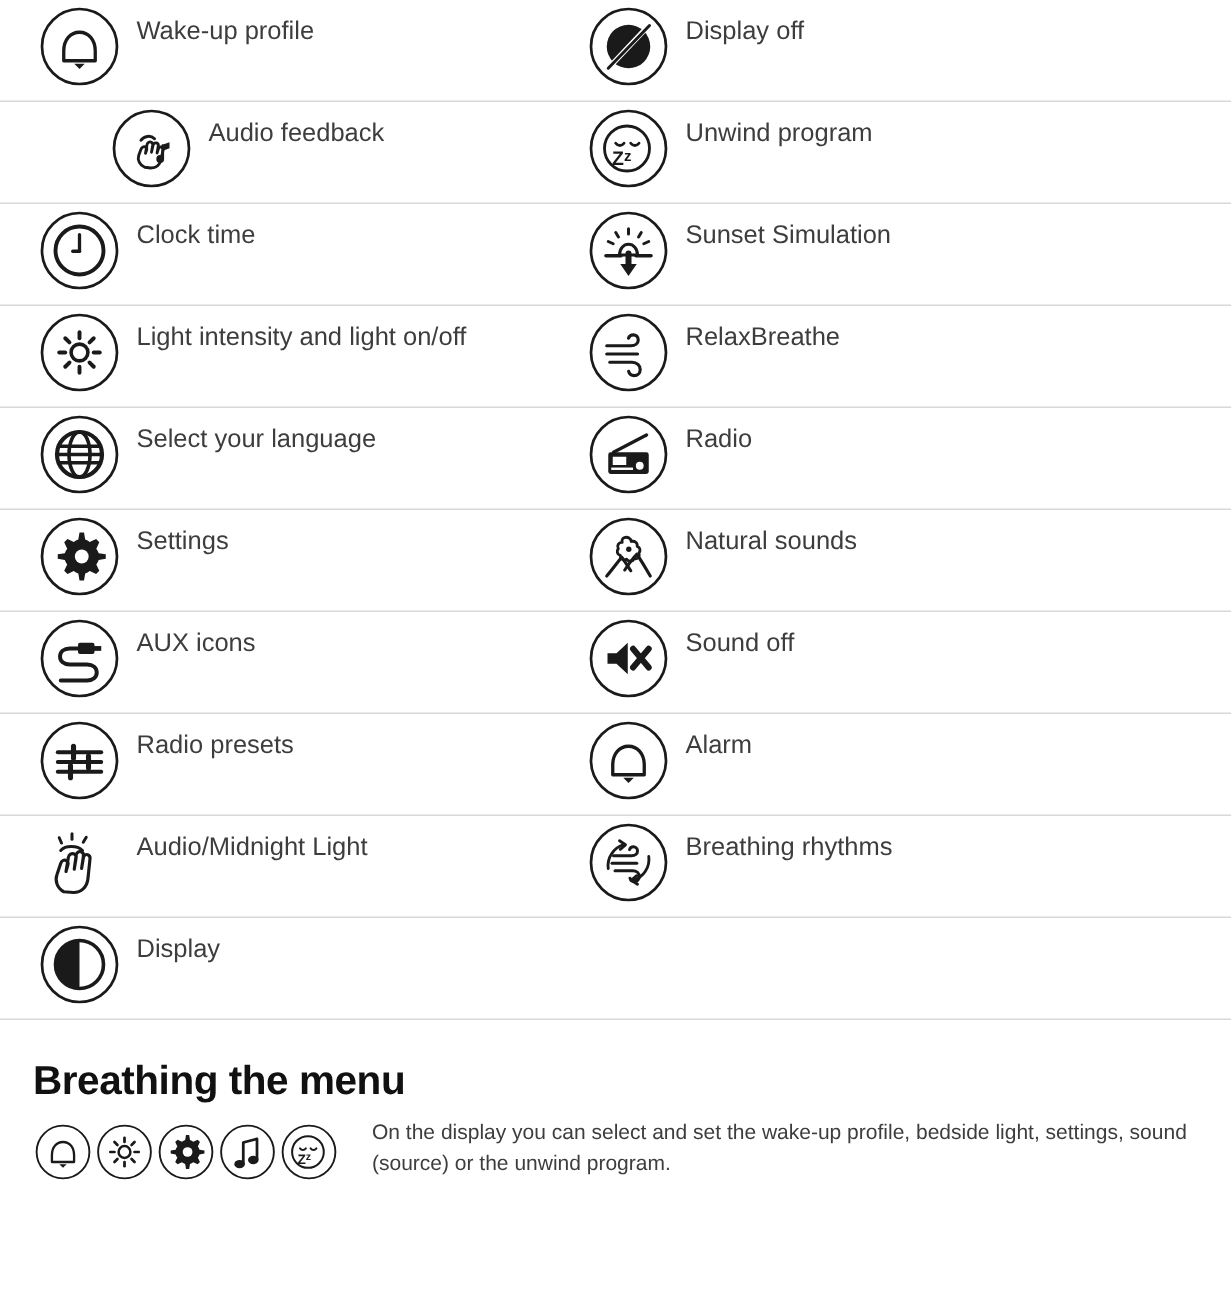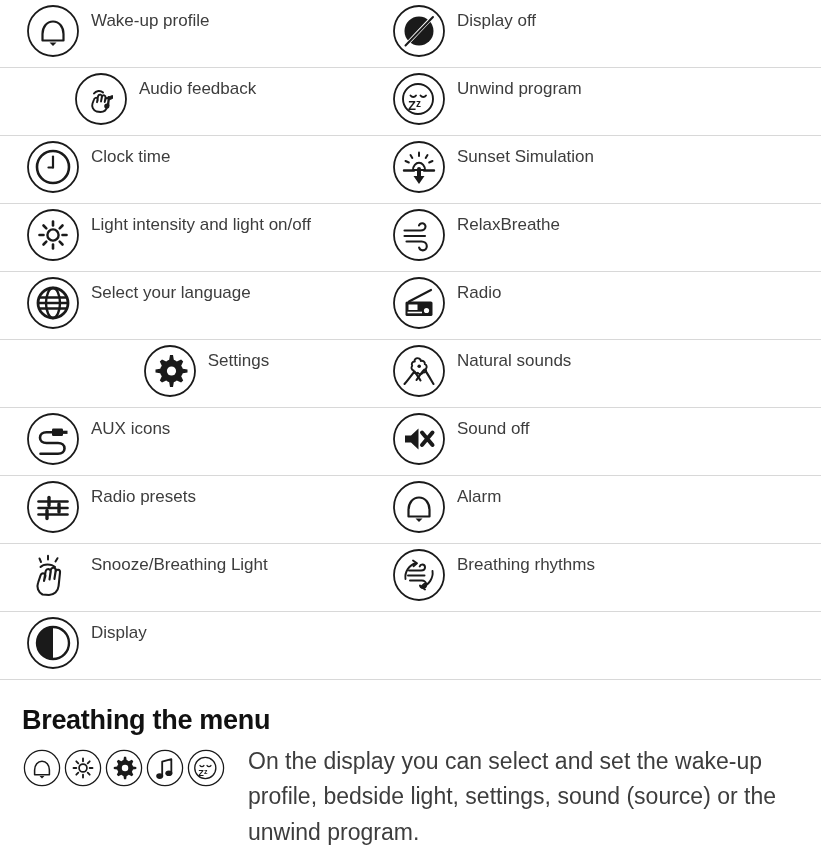"Settings" div.cell { justify-content: center -> none }
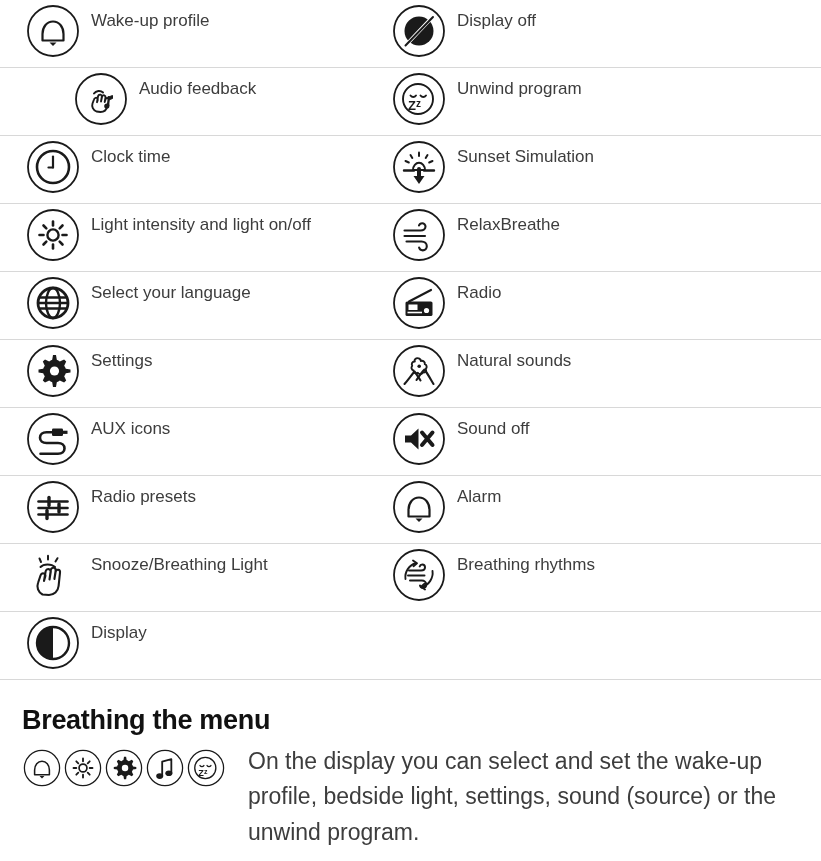"Snooze/Breathing Light" span.row-label { text: Snooze/Breathing -> Audio/Midnight }
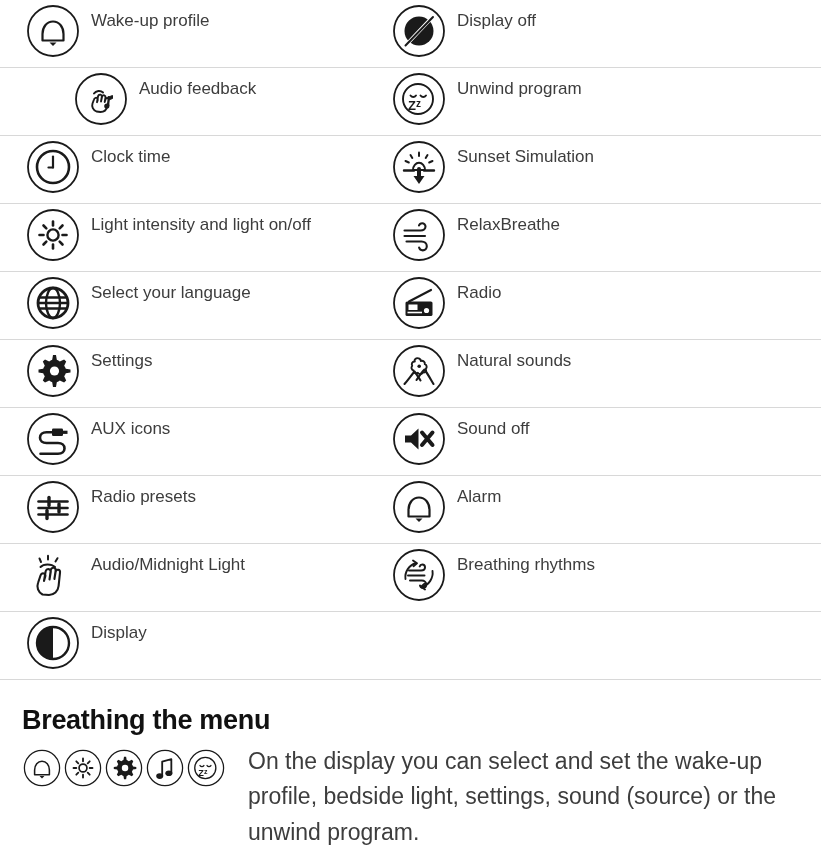"On the display you can" .nav-text { font-size: 23px -> 14px }
